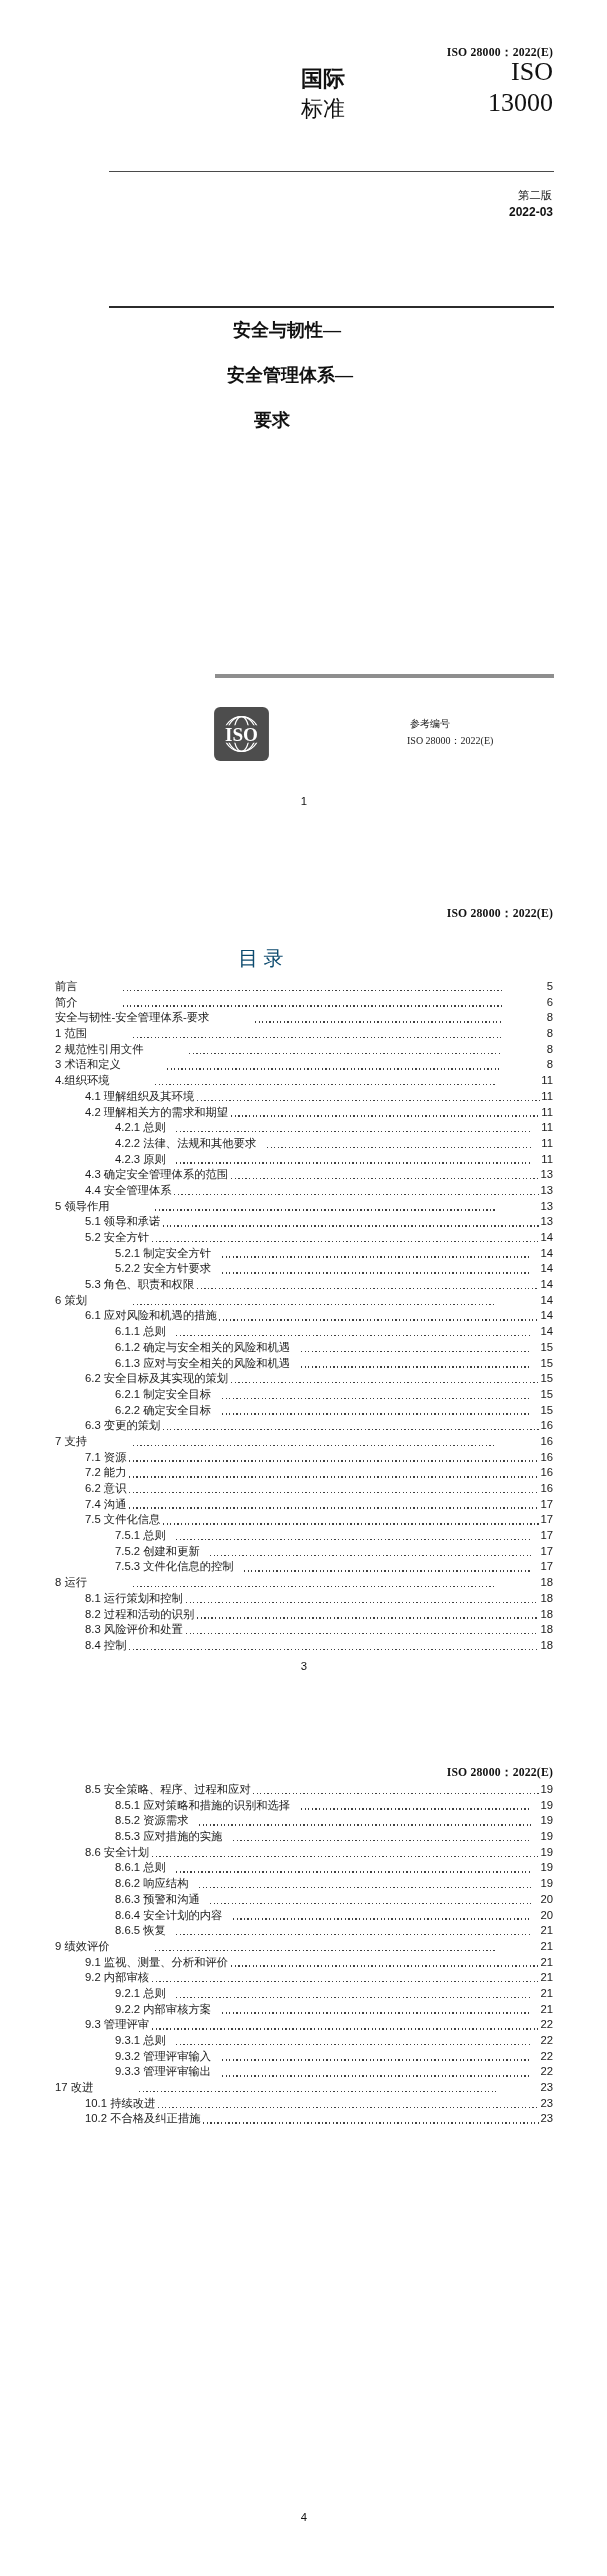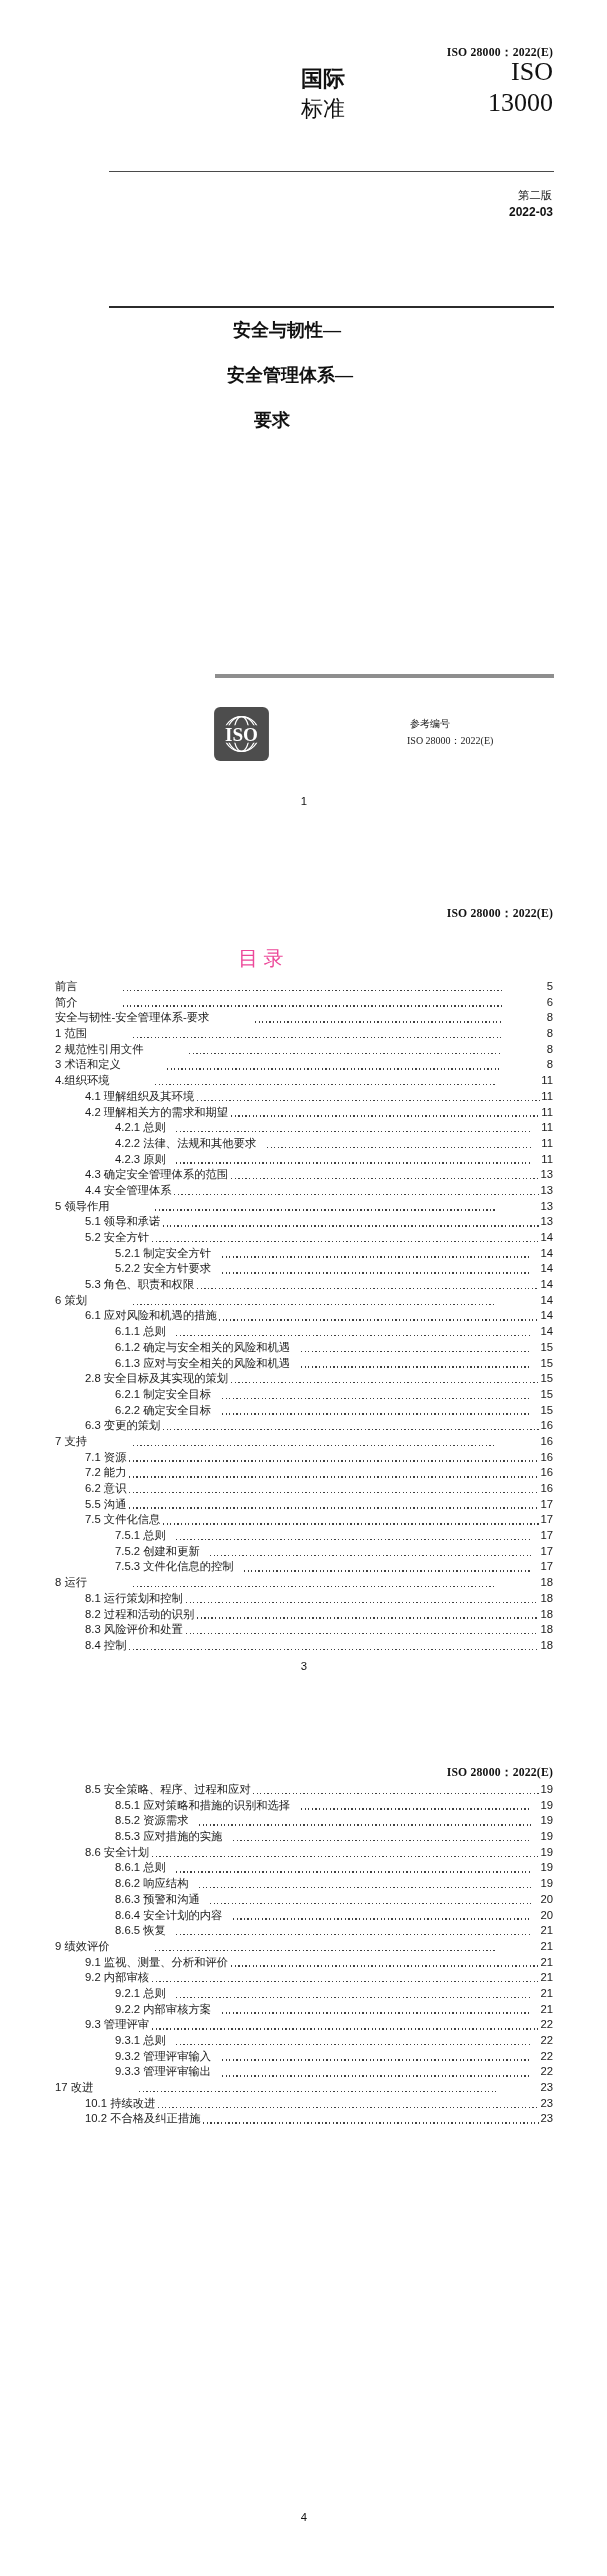"目录" .toc-title { color: #ec4899 -> #0c4a6e }
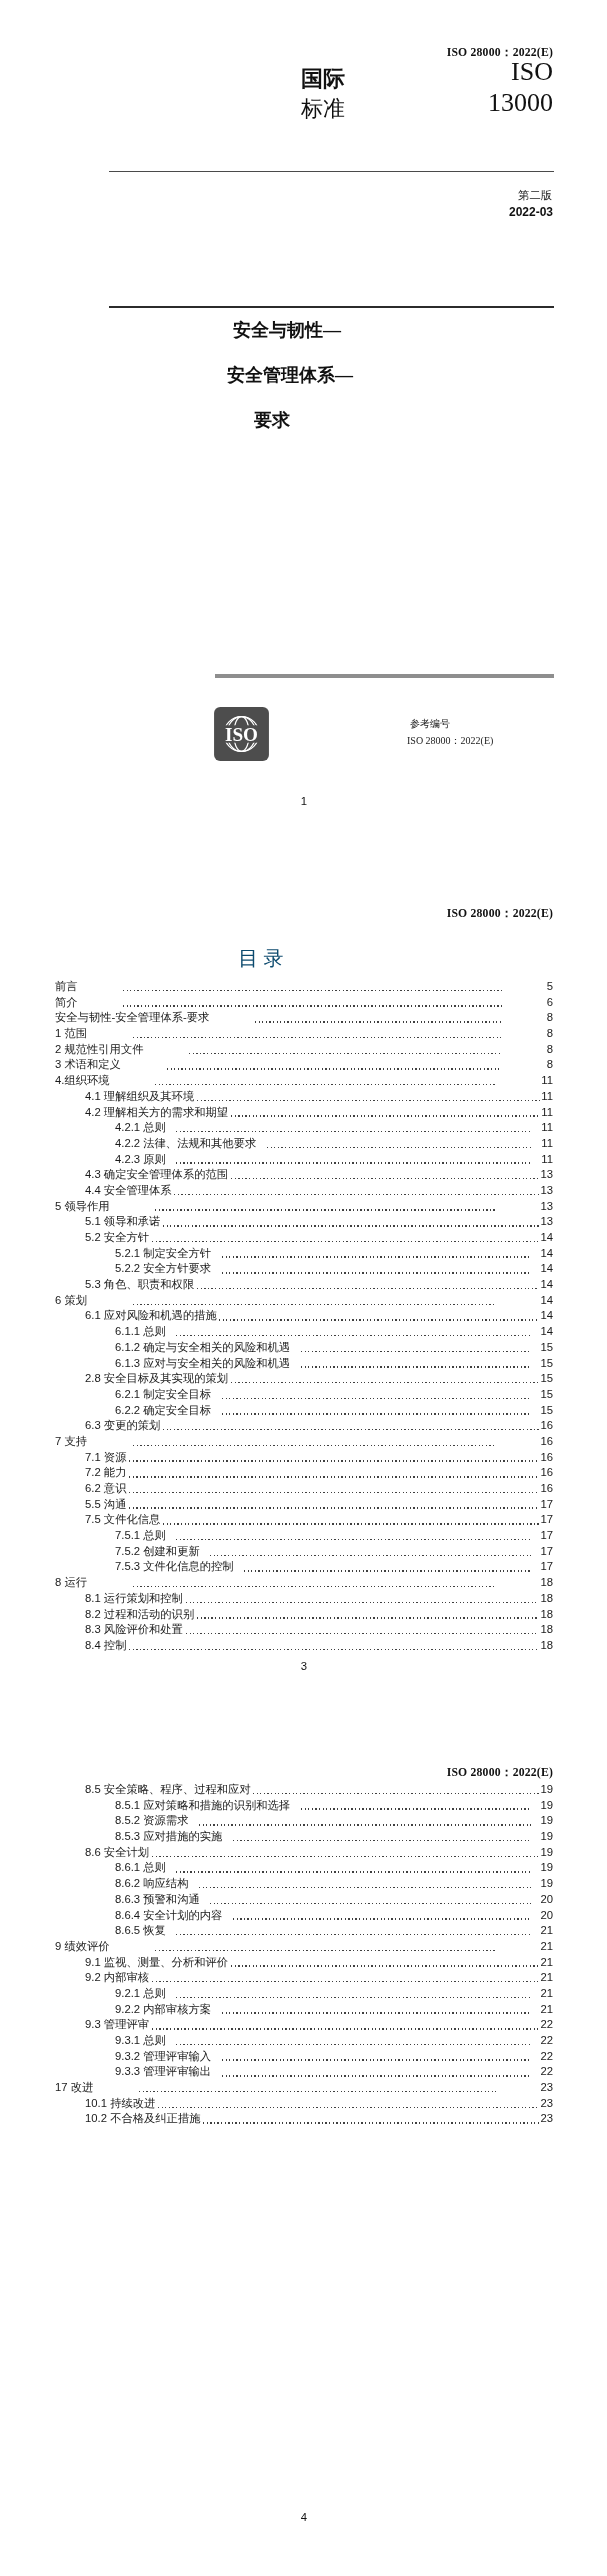"2.8 安全目标及其实现的策划" span.toc-label { text: 2.8 -> 6.2 }
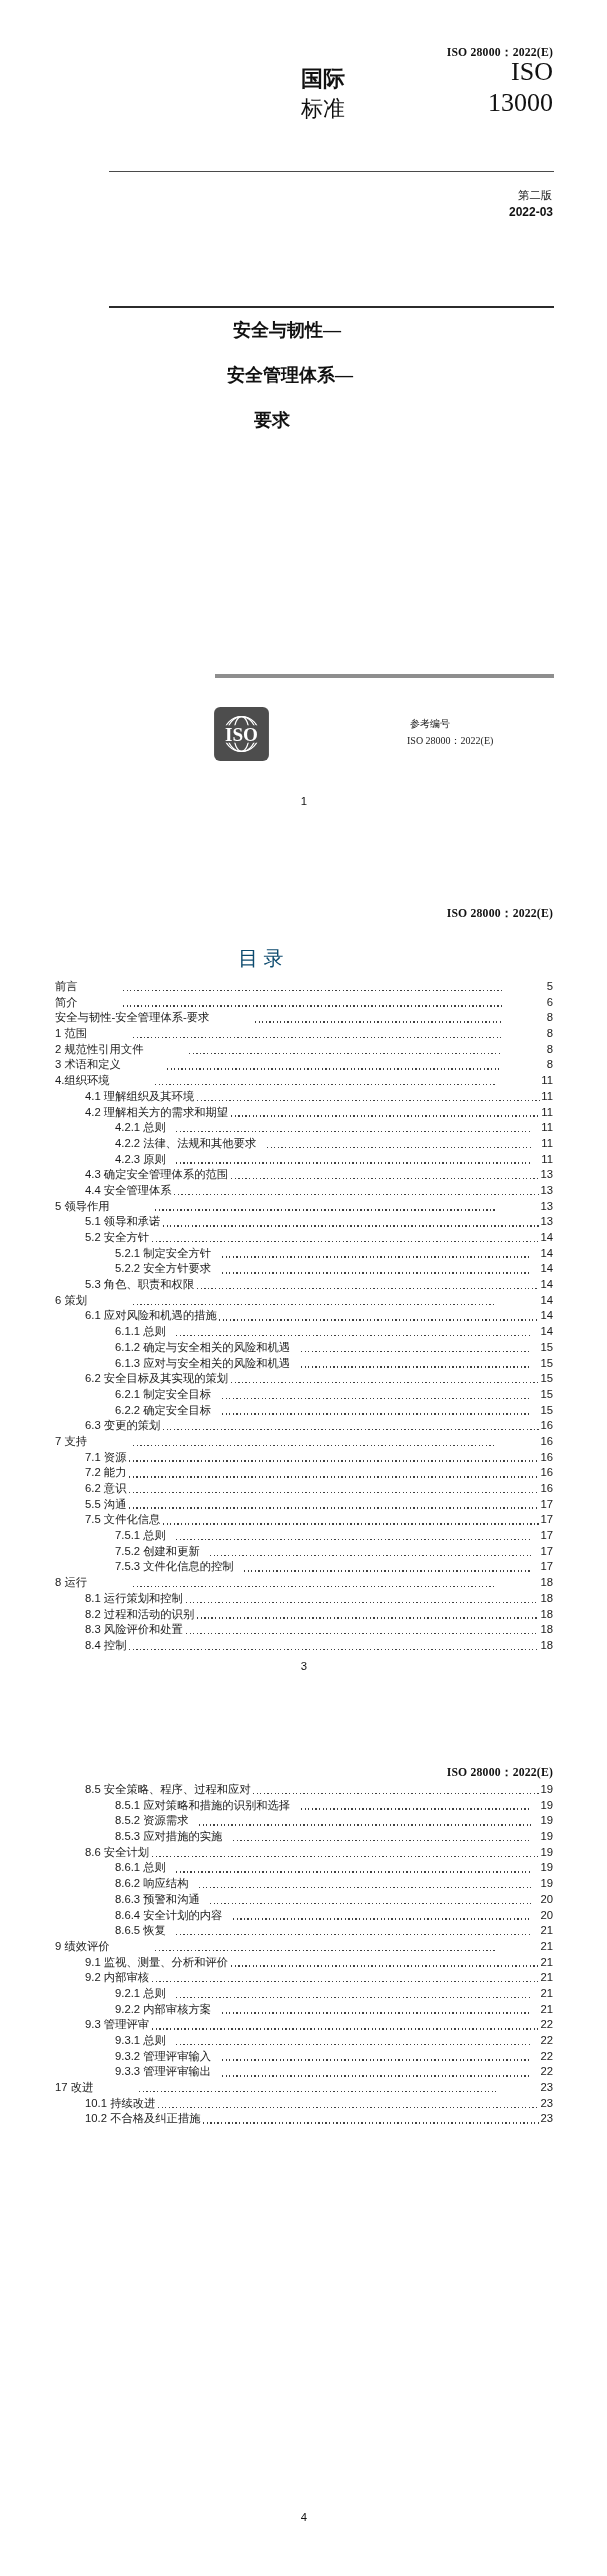"5.5 沟通" span.toc-label { text: 5.5 -> 7.4 }
